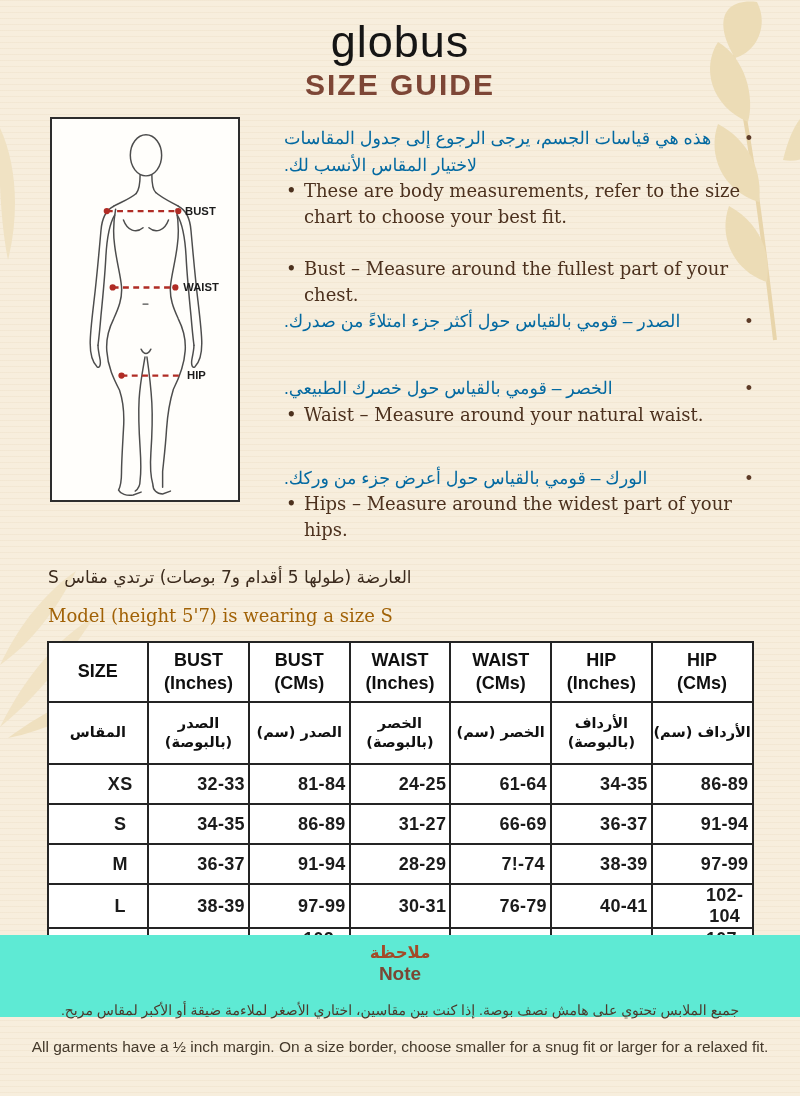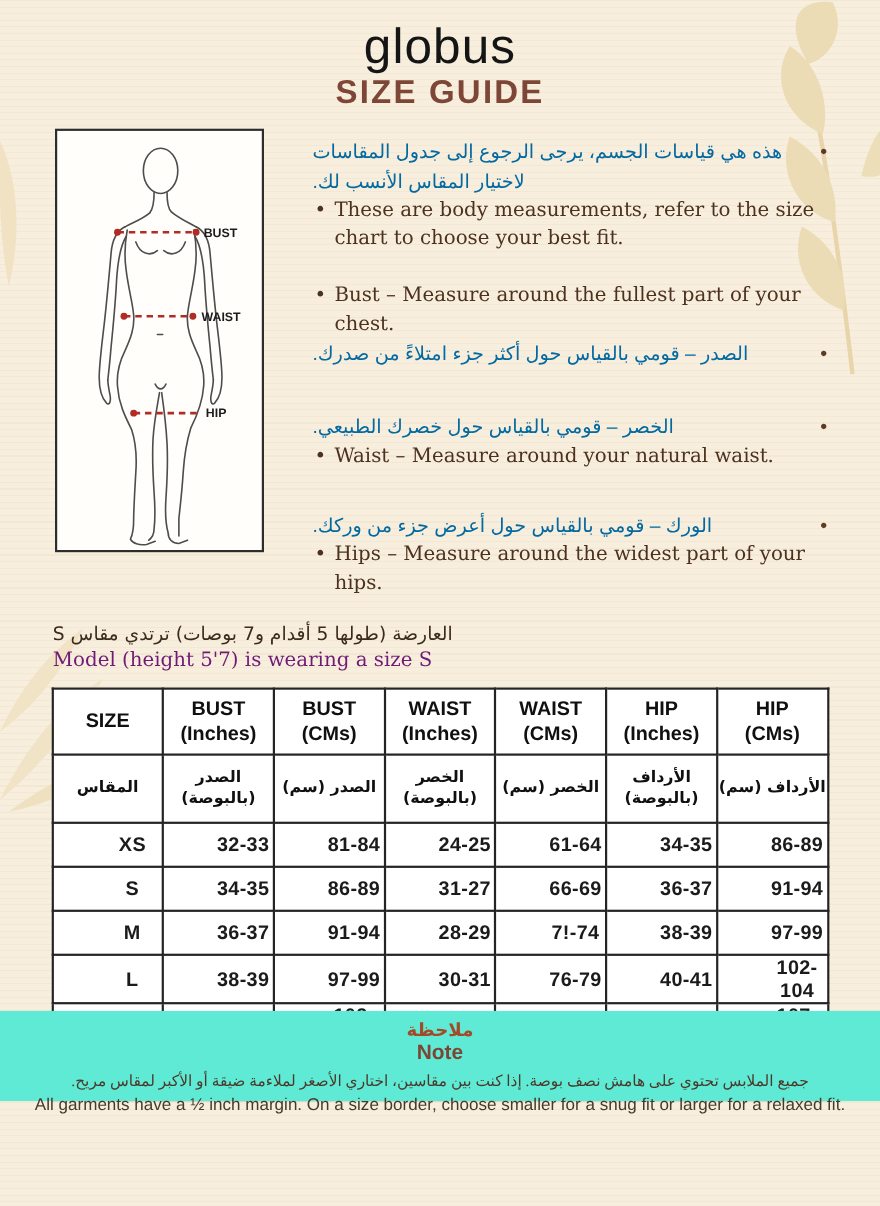"Model (height 5'7) is wearing" .model-en { color: #701a75 -> #a16207; margin-top: 2px -> 18px }
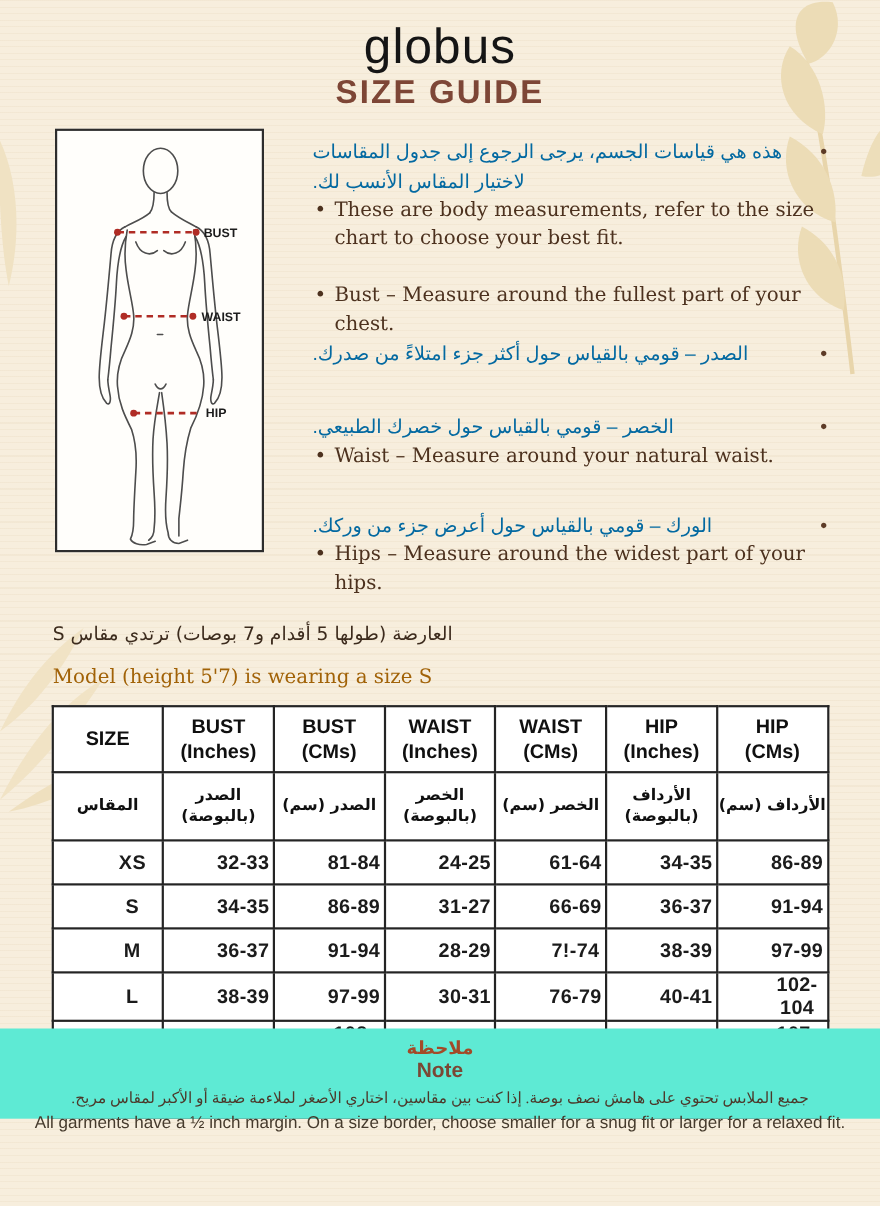"جميع الملابس تحتوي على هامش" .note-body-ar { font-family: Liberation Serif, serif -> Liberation Sans, sans-serif; margin-top: 5px -> 17px }
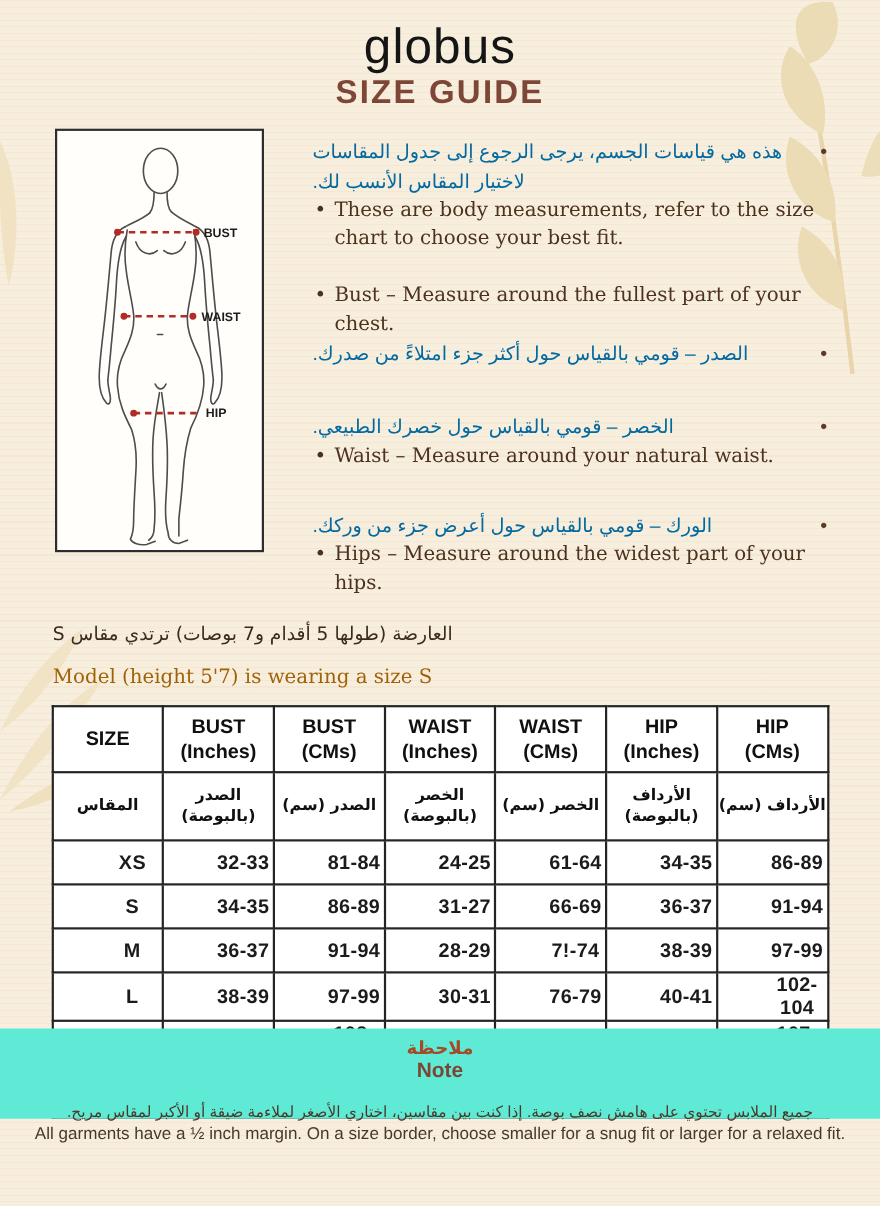"All garments have a ½" .note-body-en { margin-top: 4px -> 20px }
